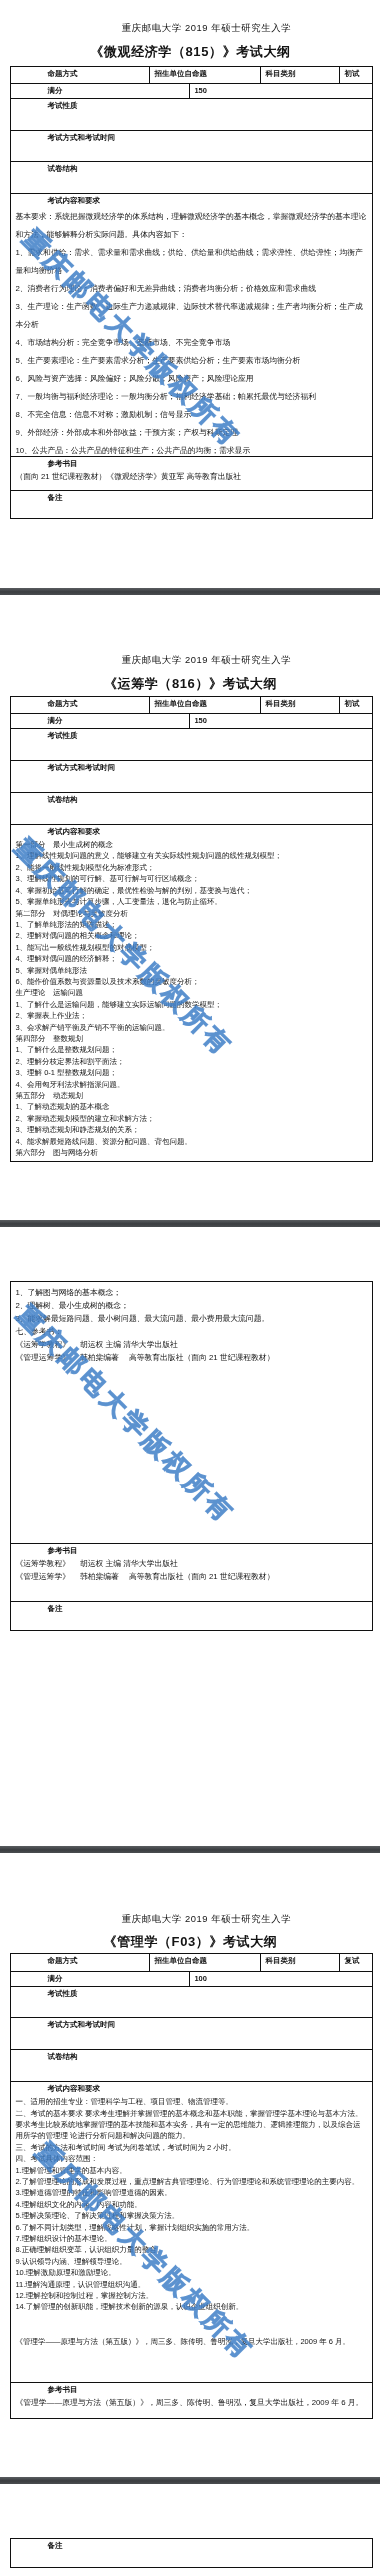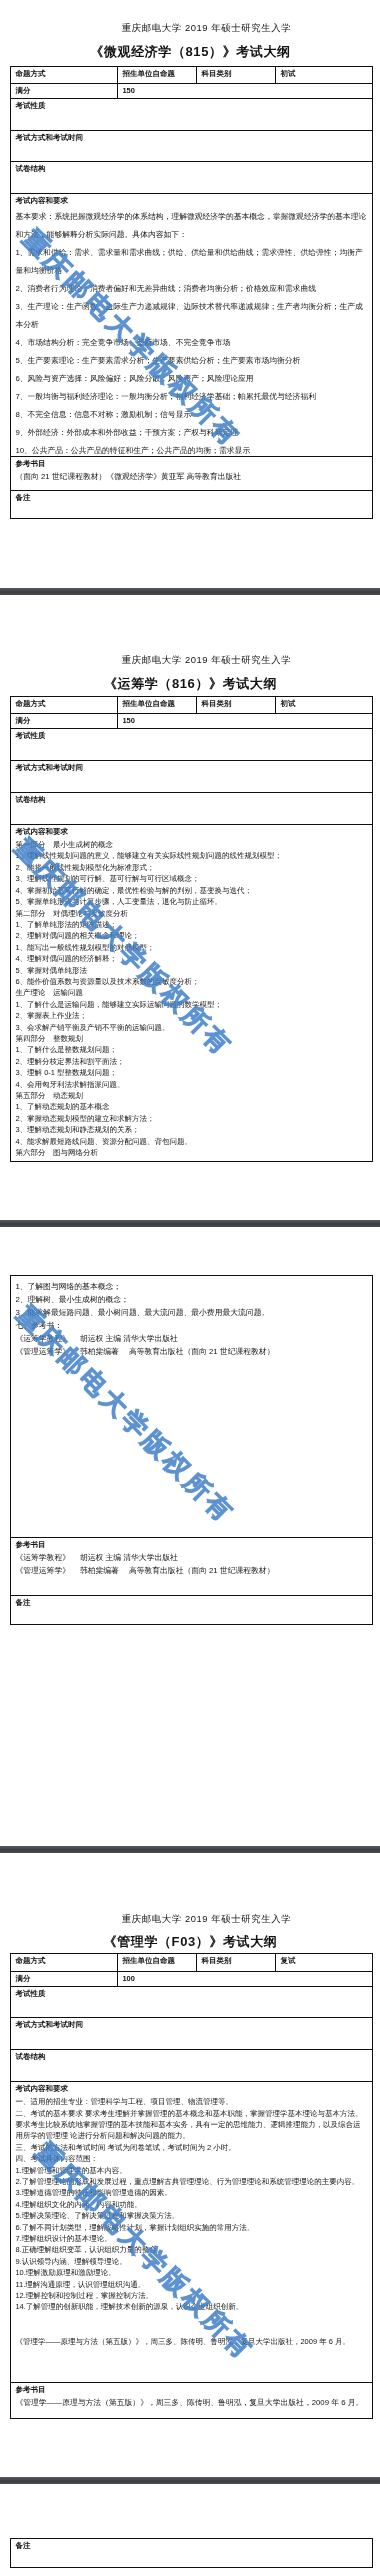"命题方式" .lbl { margin-left: none -> 32px }
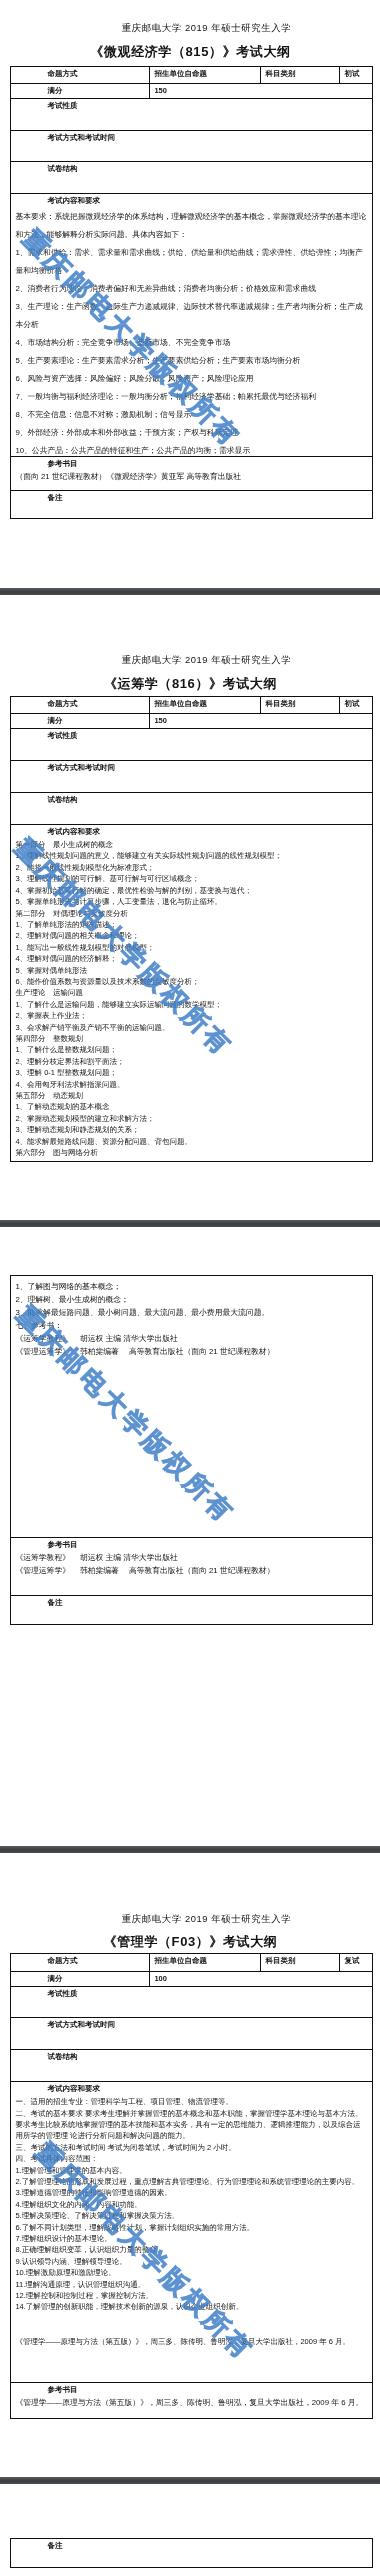"满分" .bt { gap: none -> 40px }
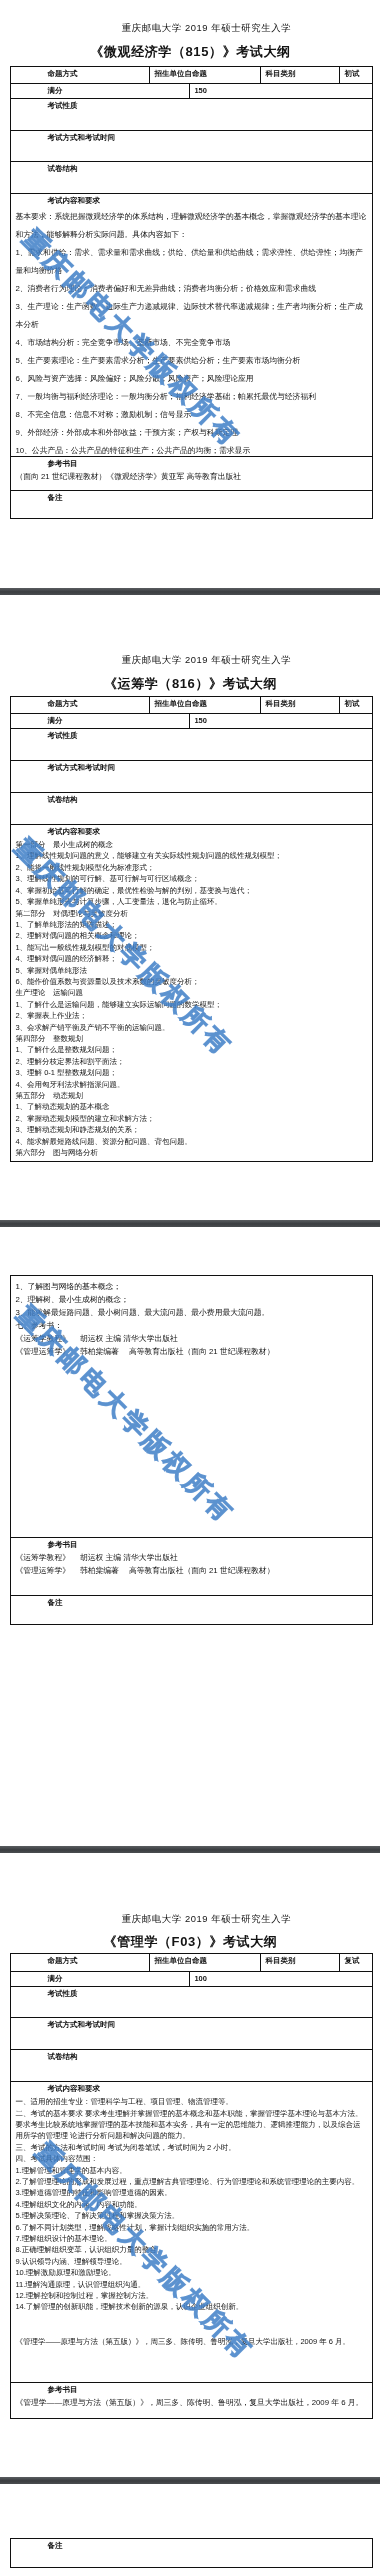"1、了解图与网络的基本概念；" div.doc-table { top: 48px -> 54px }
